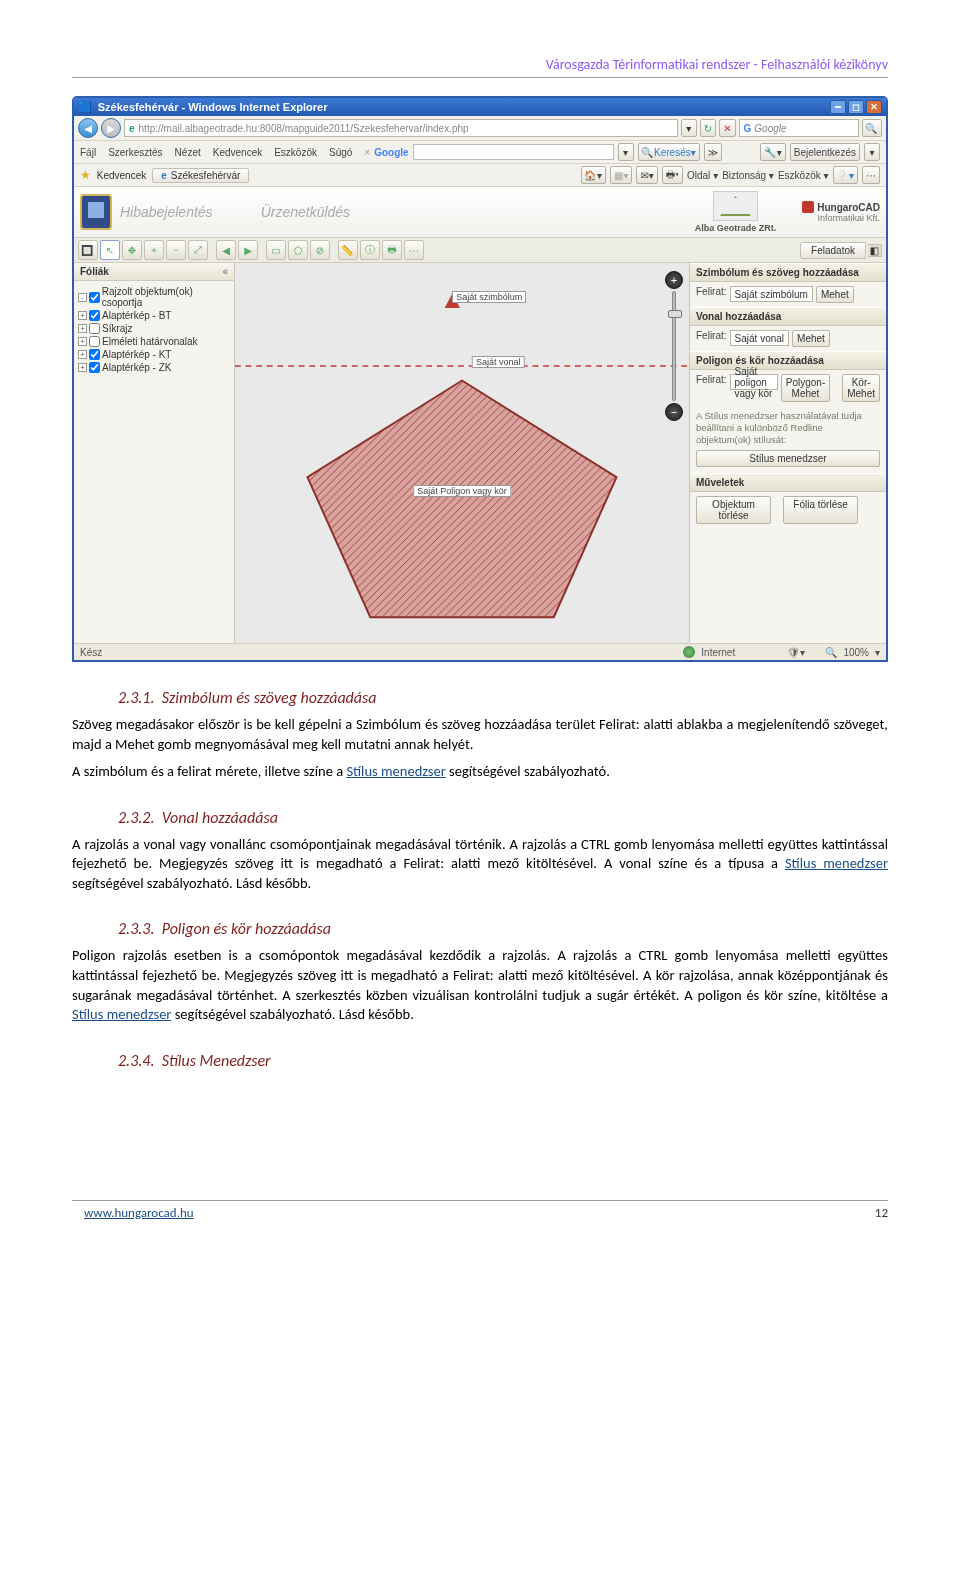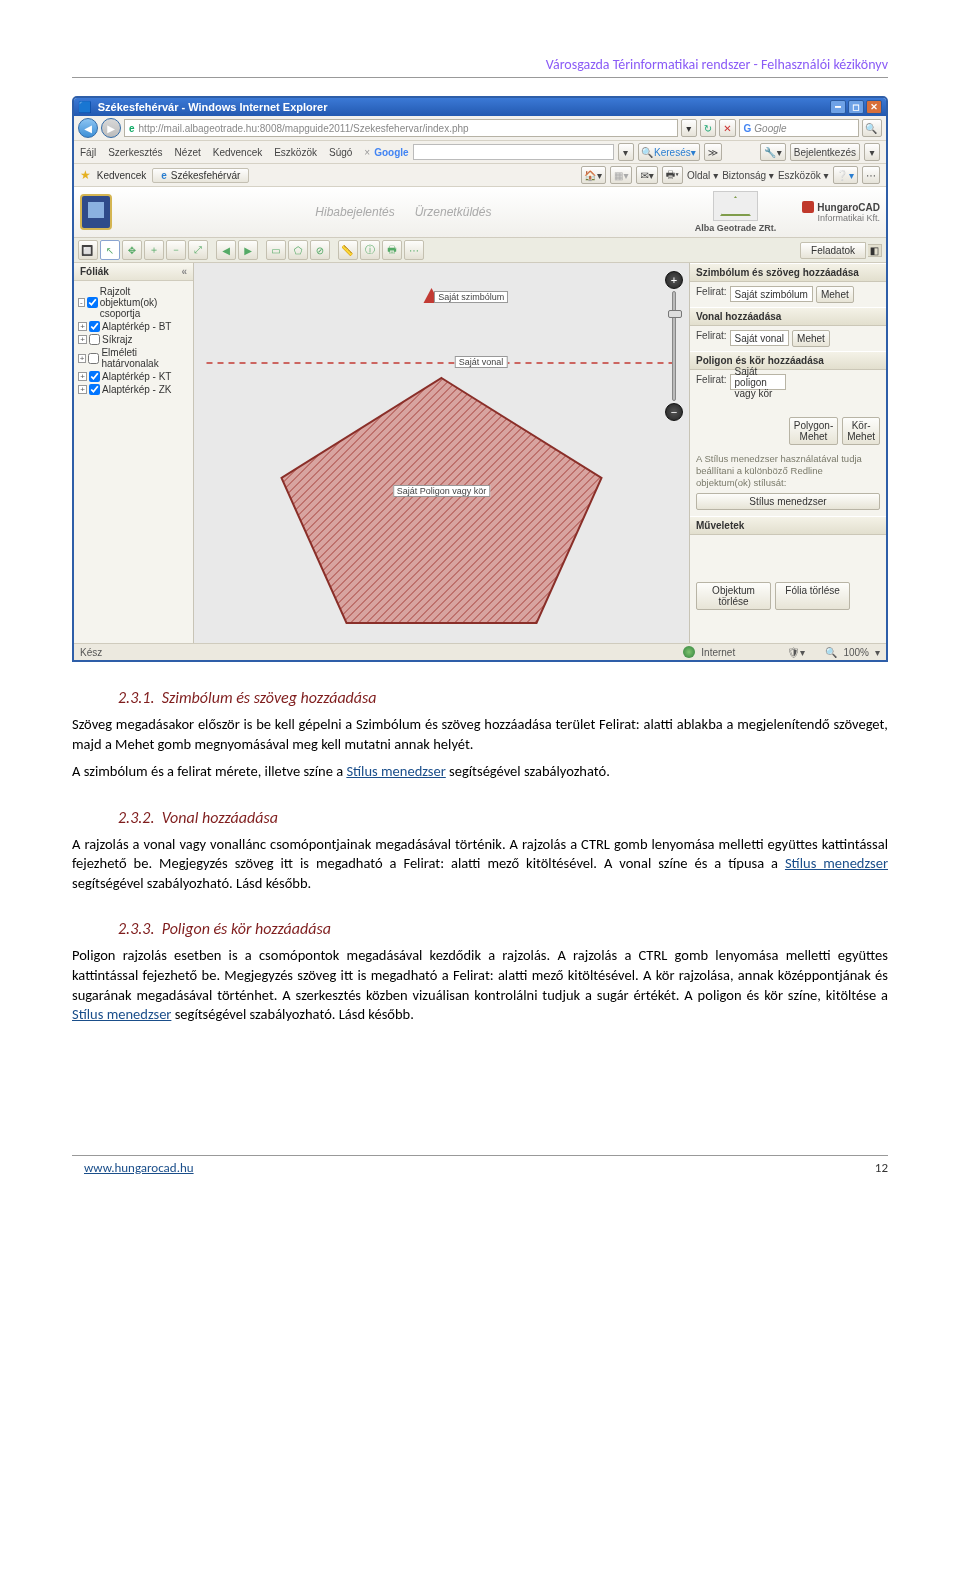"Hibabejelentés" .hdr-mid { font-size: 12px -> 14px; gap: 20px -> 48px; justify-content: center -> none }
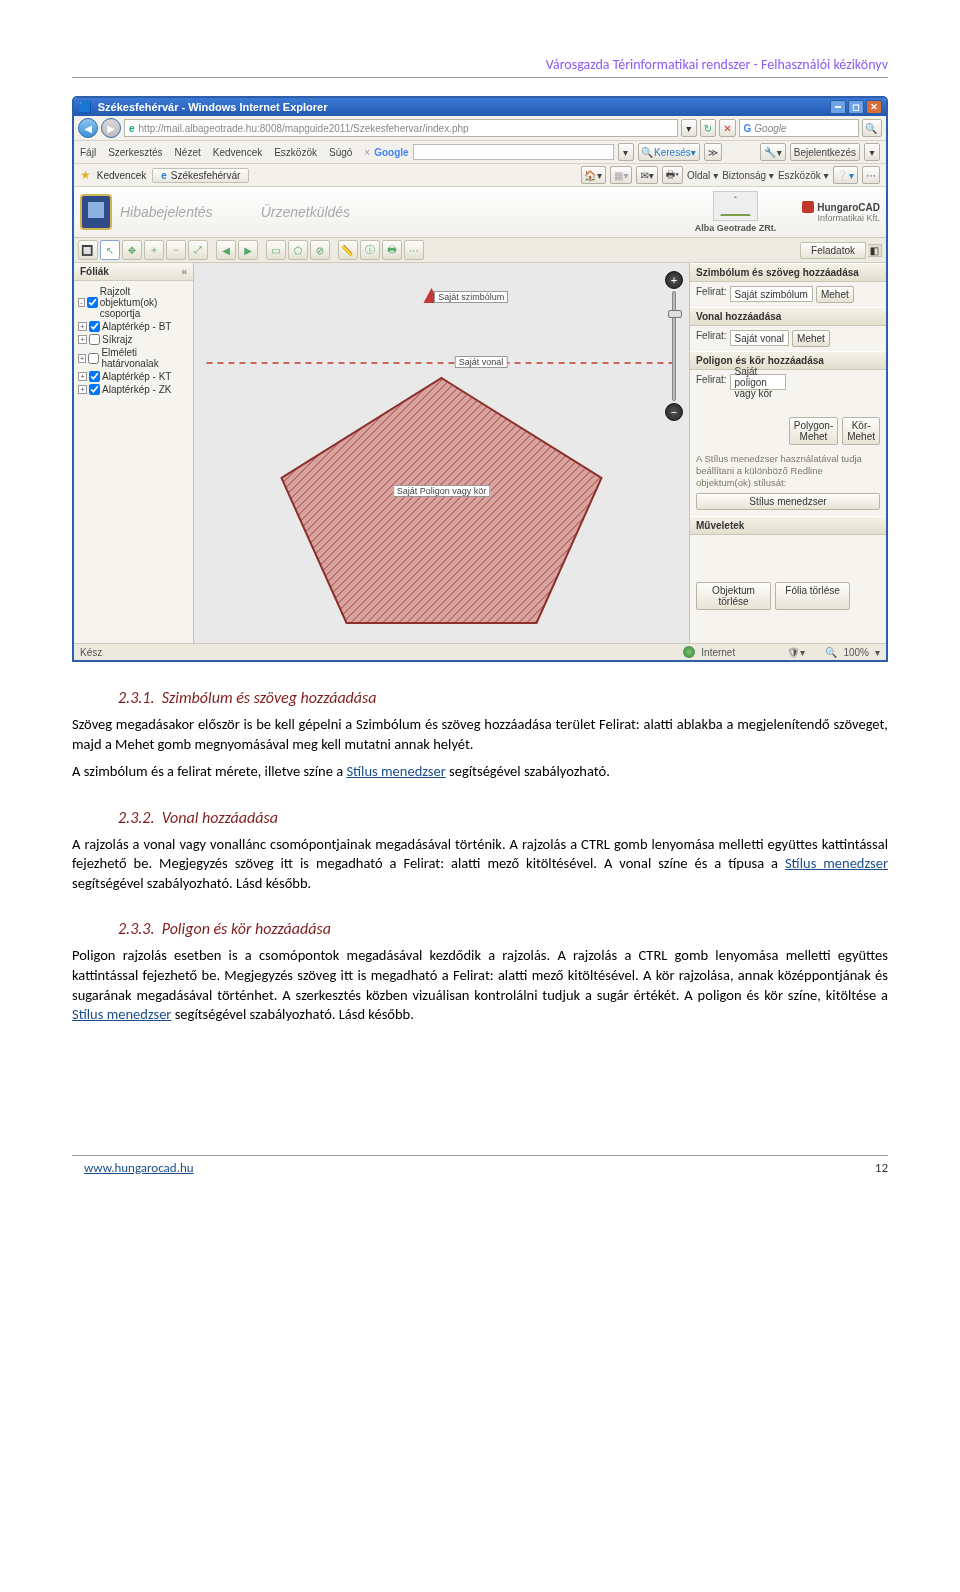"Fóliák" .left-panel { width: 120px -> 161px }
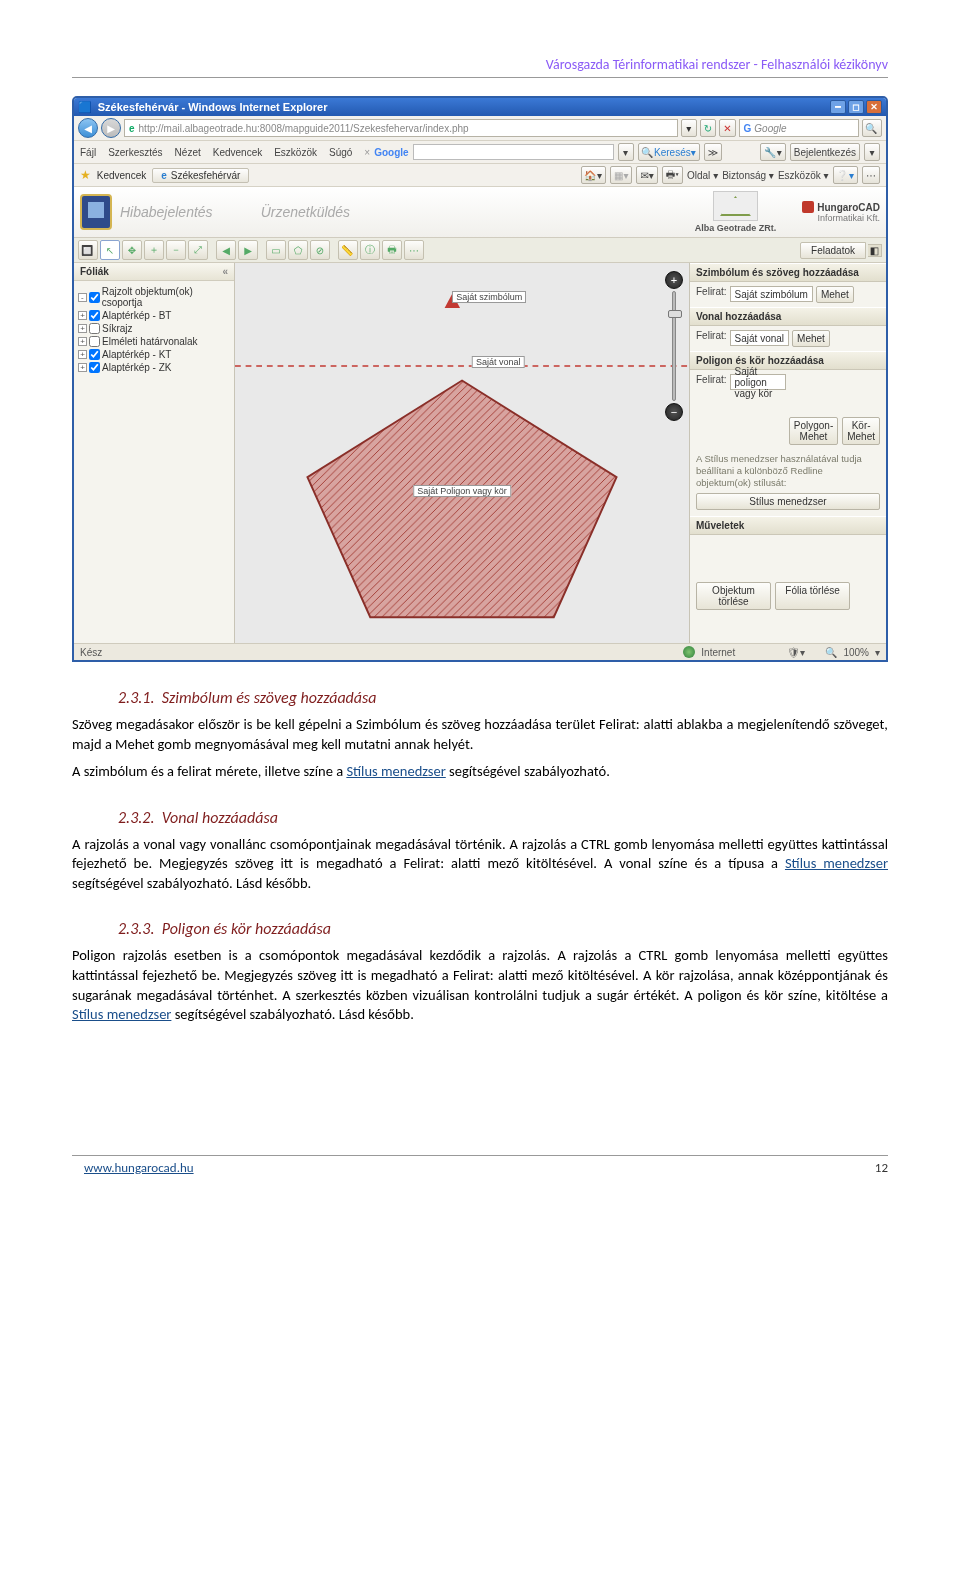"Polygon-Mehet" .btn-row { gap: 4px -> 12px; margin-top: 43px -> none }
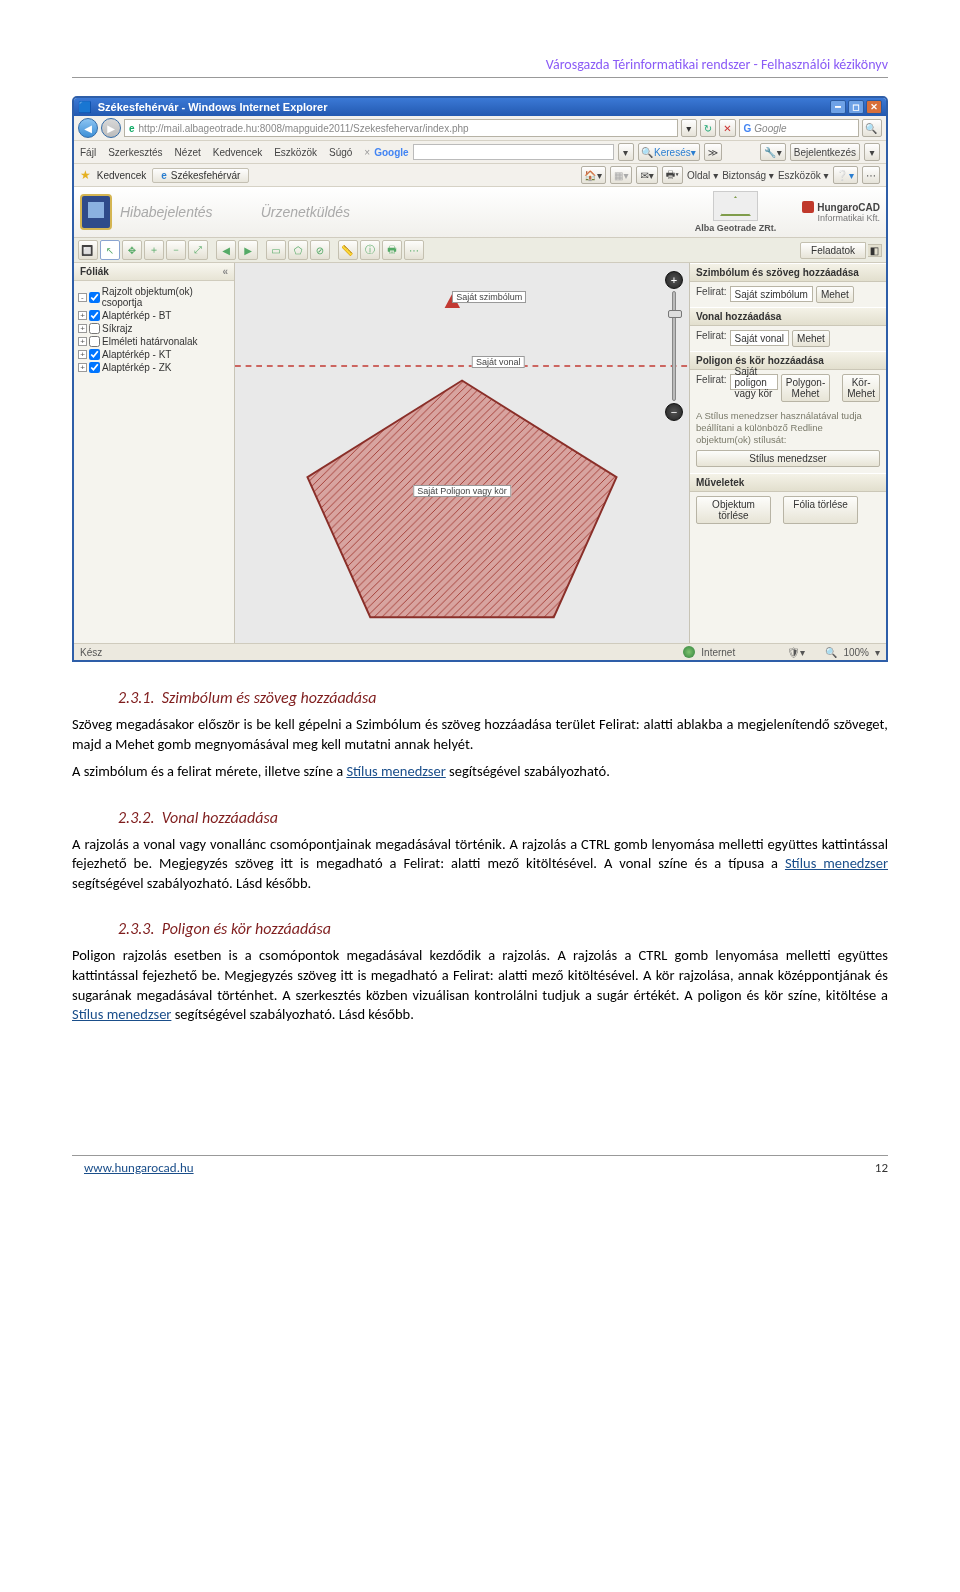"2.3.4. Stílus Menedzser" h3 { html: none -> <h3> <span>2.3.4.</span>&nbsp;&nbsp;<span>Stílus Menedzser</span> </h3> }
